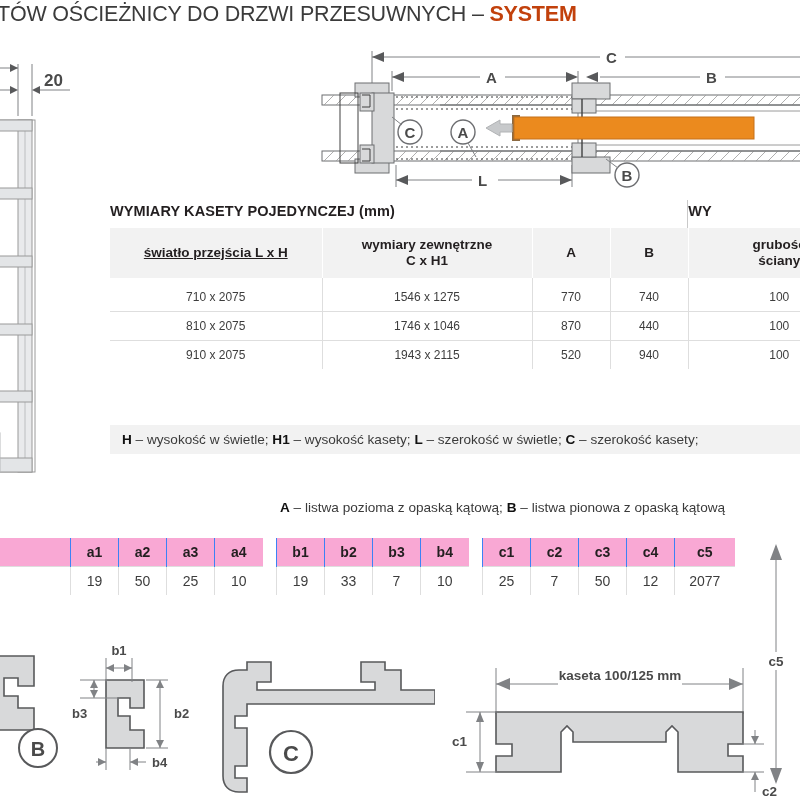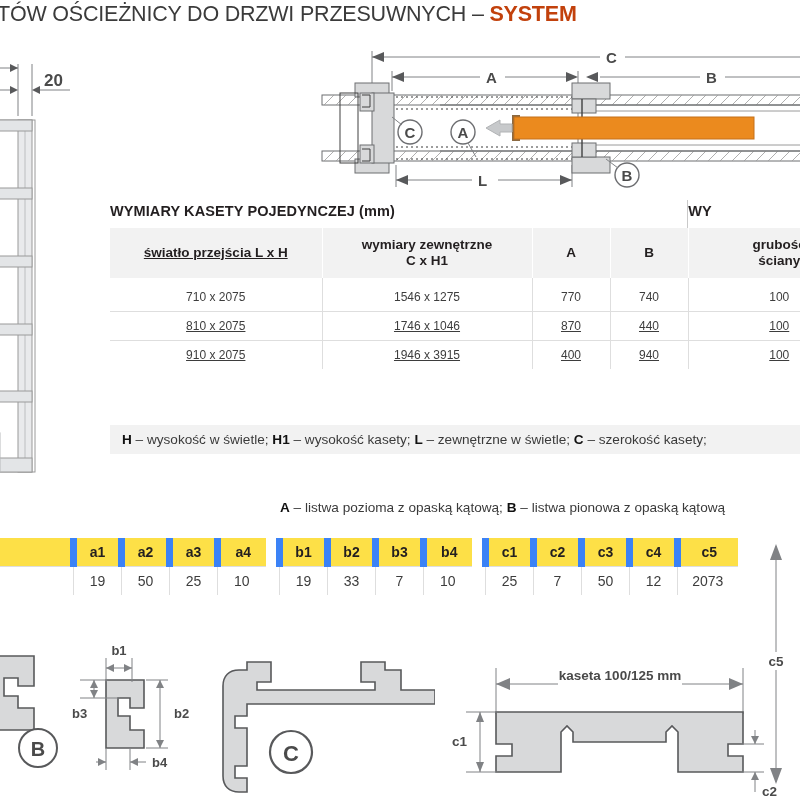"810 x 2075" table.grid tbody tr+tr td { text-decoration: underline -> none }
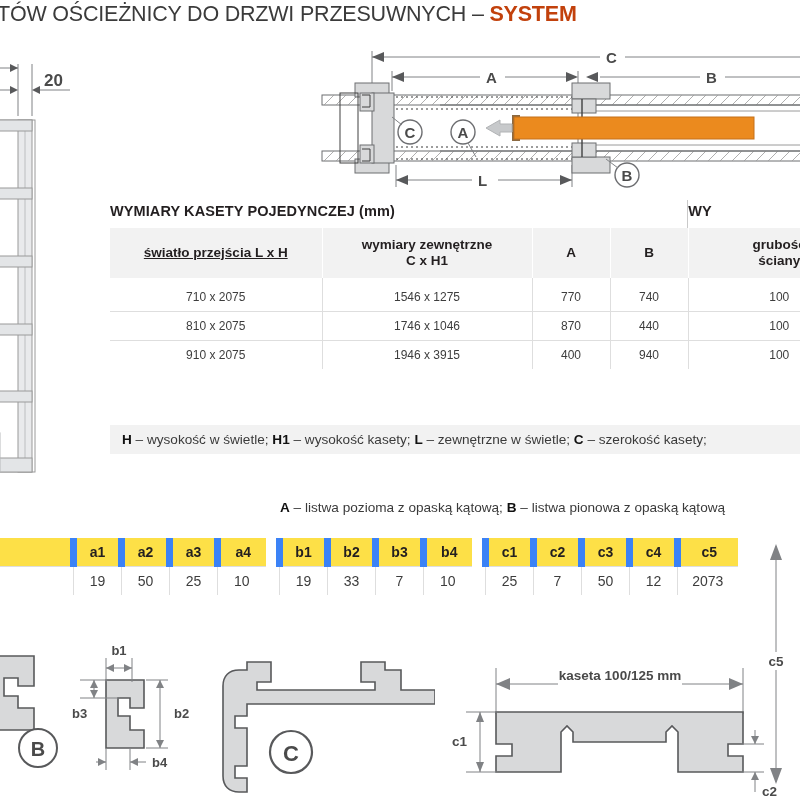"1946 x 3915" td { text: 1946 x 3915 -> 1943 x 2115 }
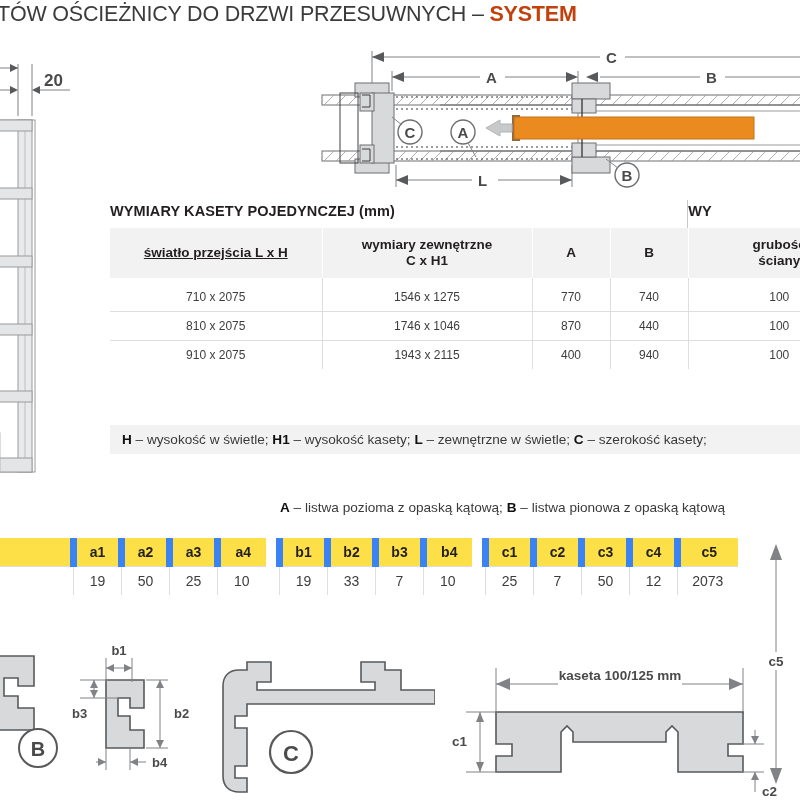"400" td { text: 400 -> 520 }
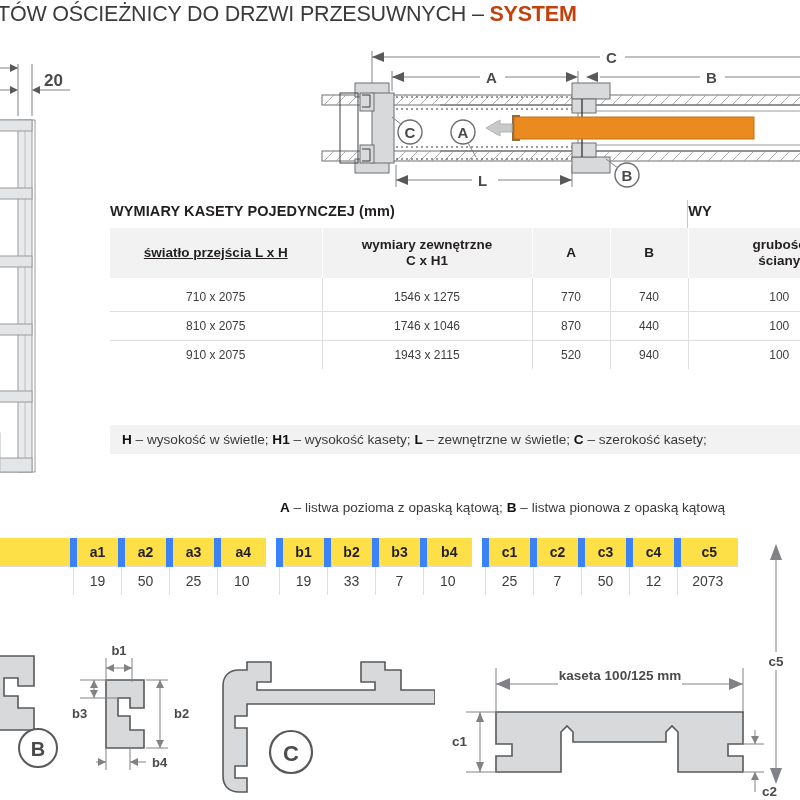"– zewnętrzne w świetle;" span { text: zewnętrzne -> szerokość }
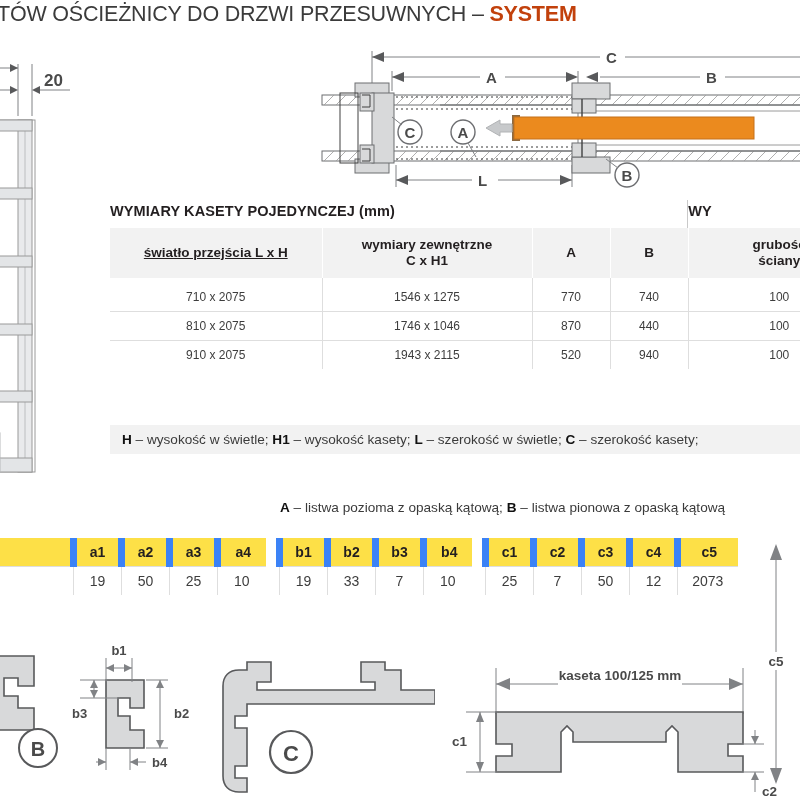"a1" #tbl-dims th { background: #fde047 -> #f9a8d4; border-left: 7px solid #3b82f6 -> 1px solid #3b82f6 }
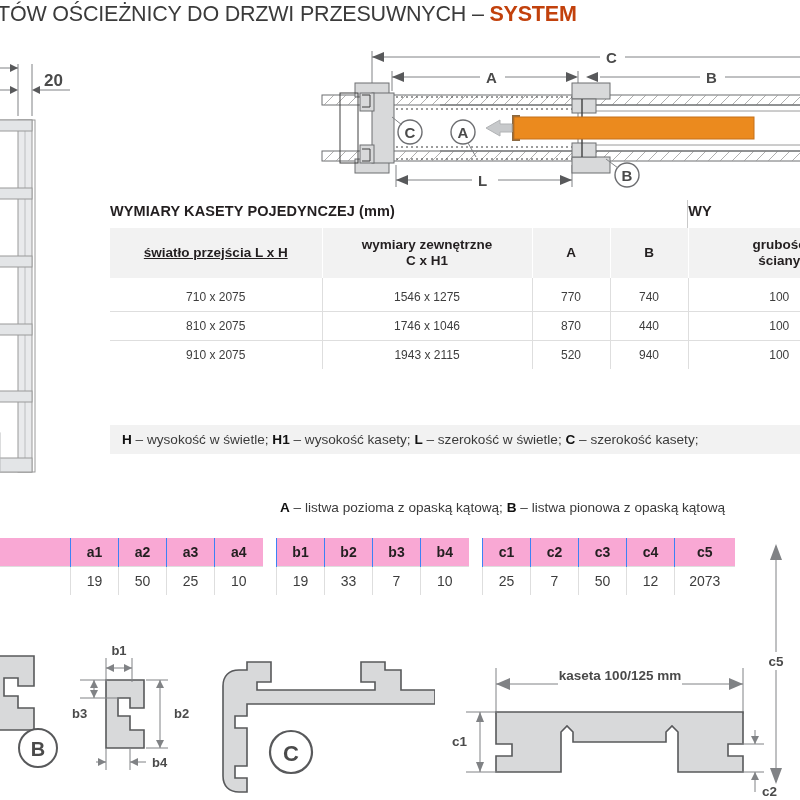"2073" td { text: 2073 -> 2077 }
